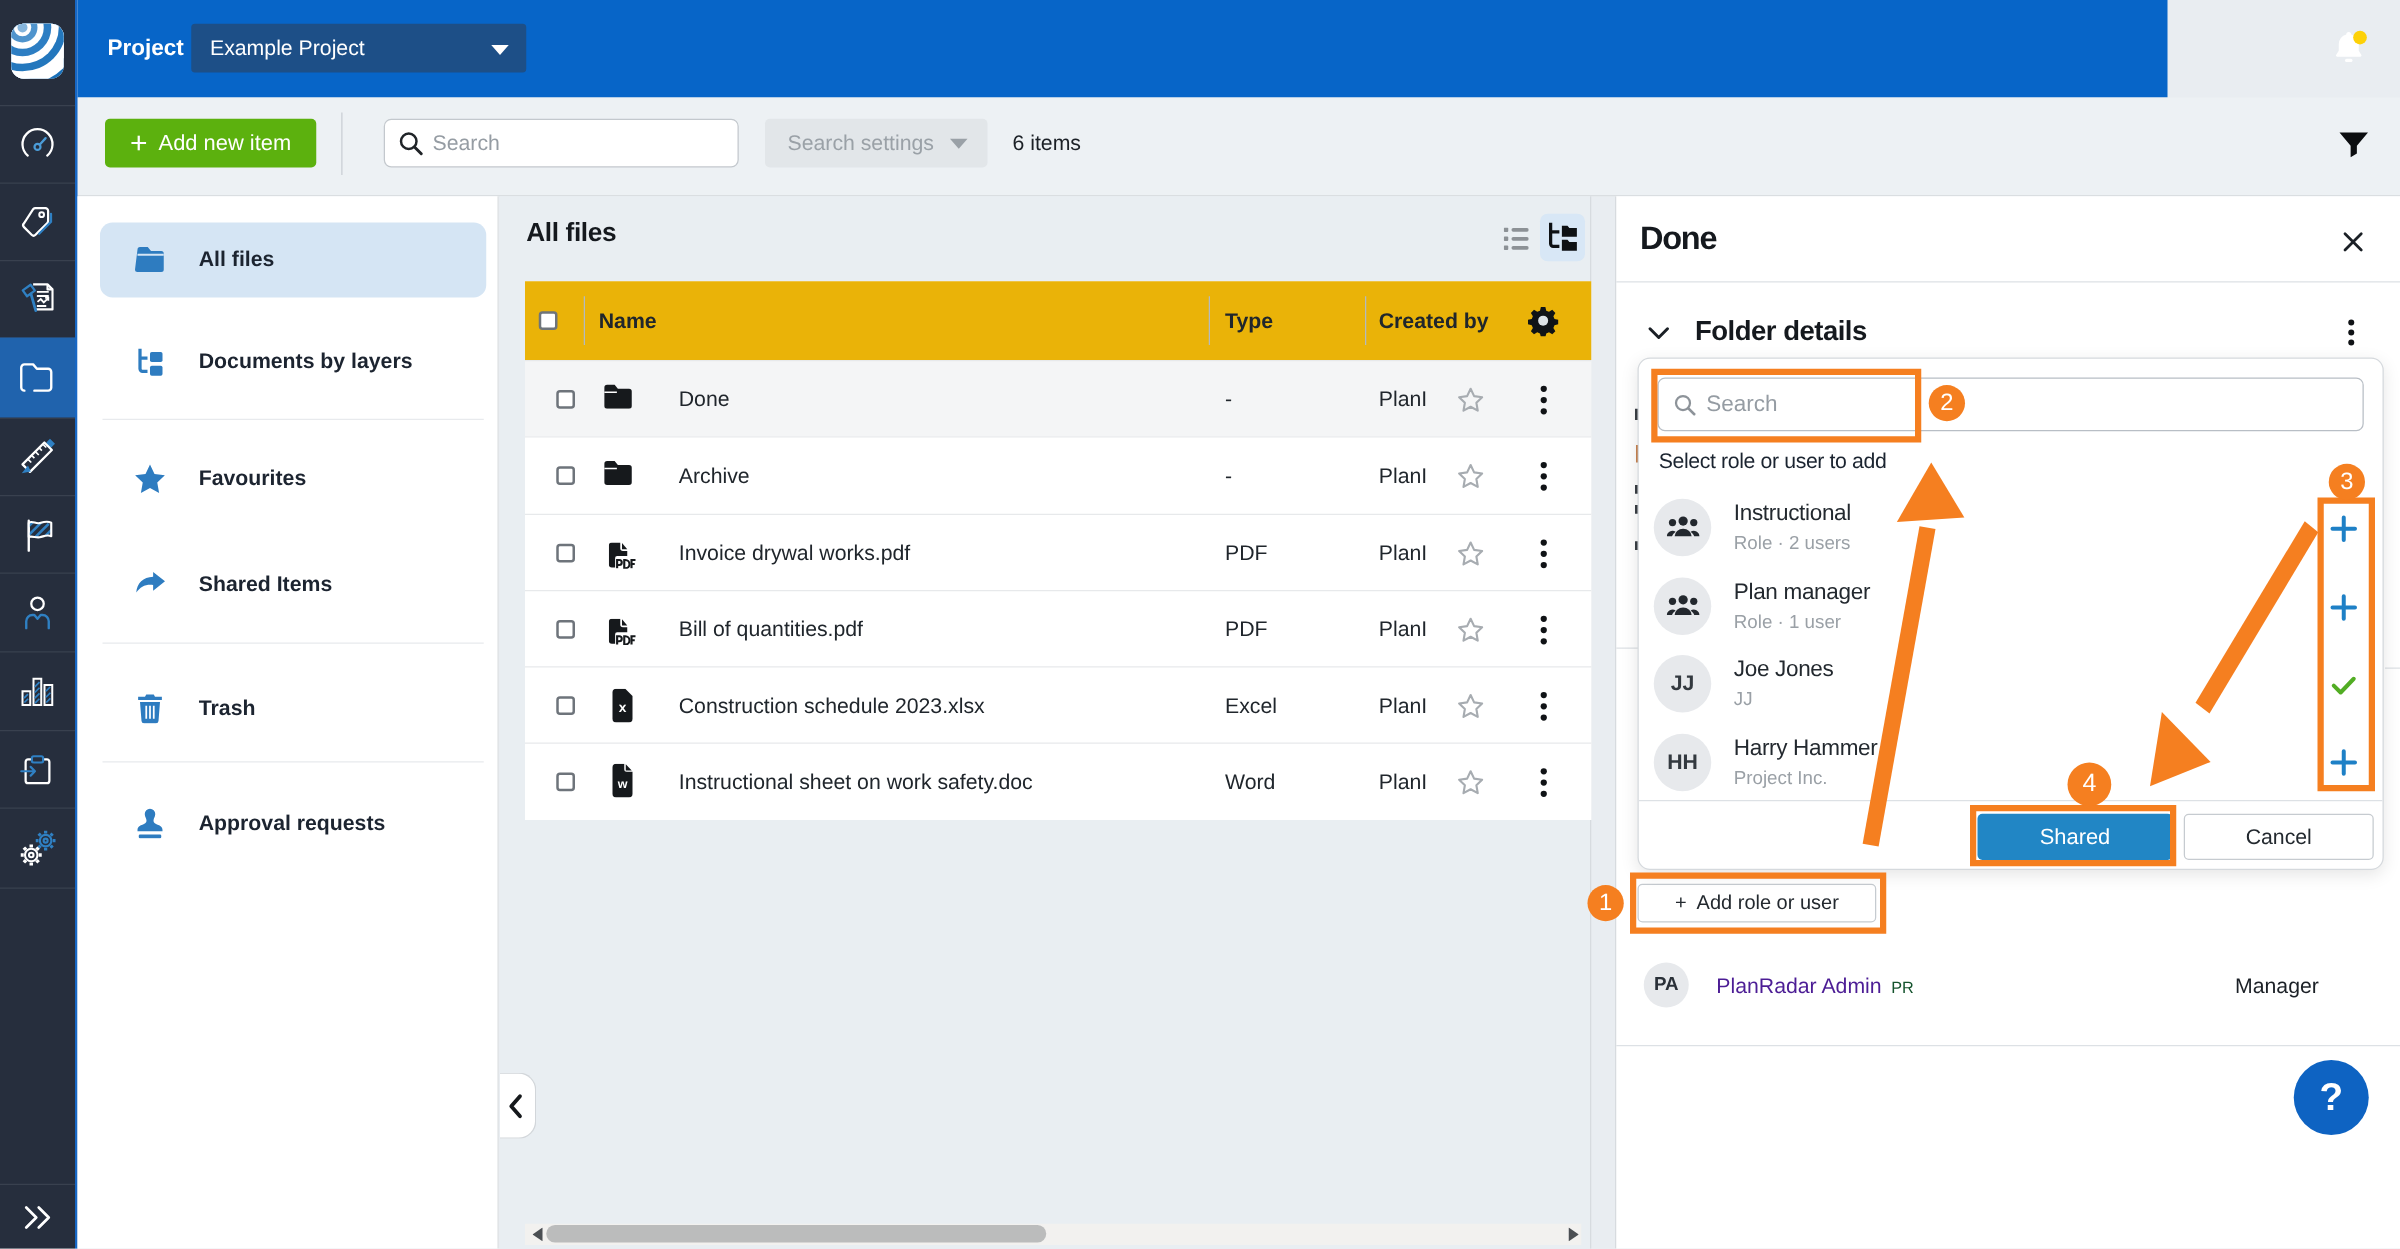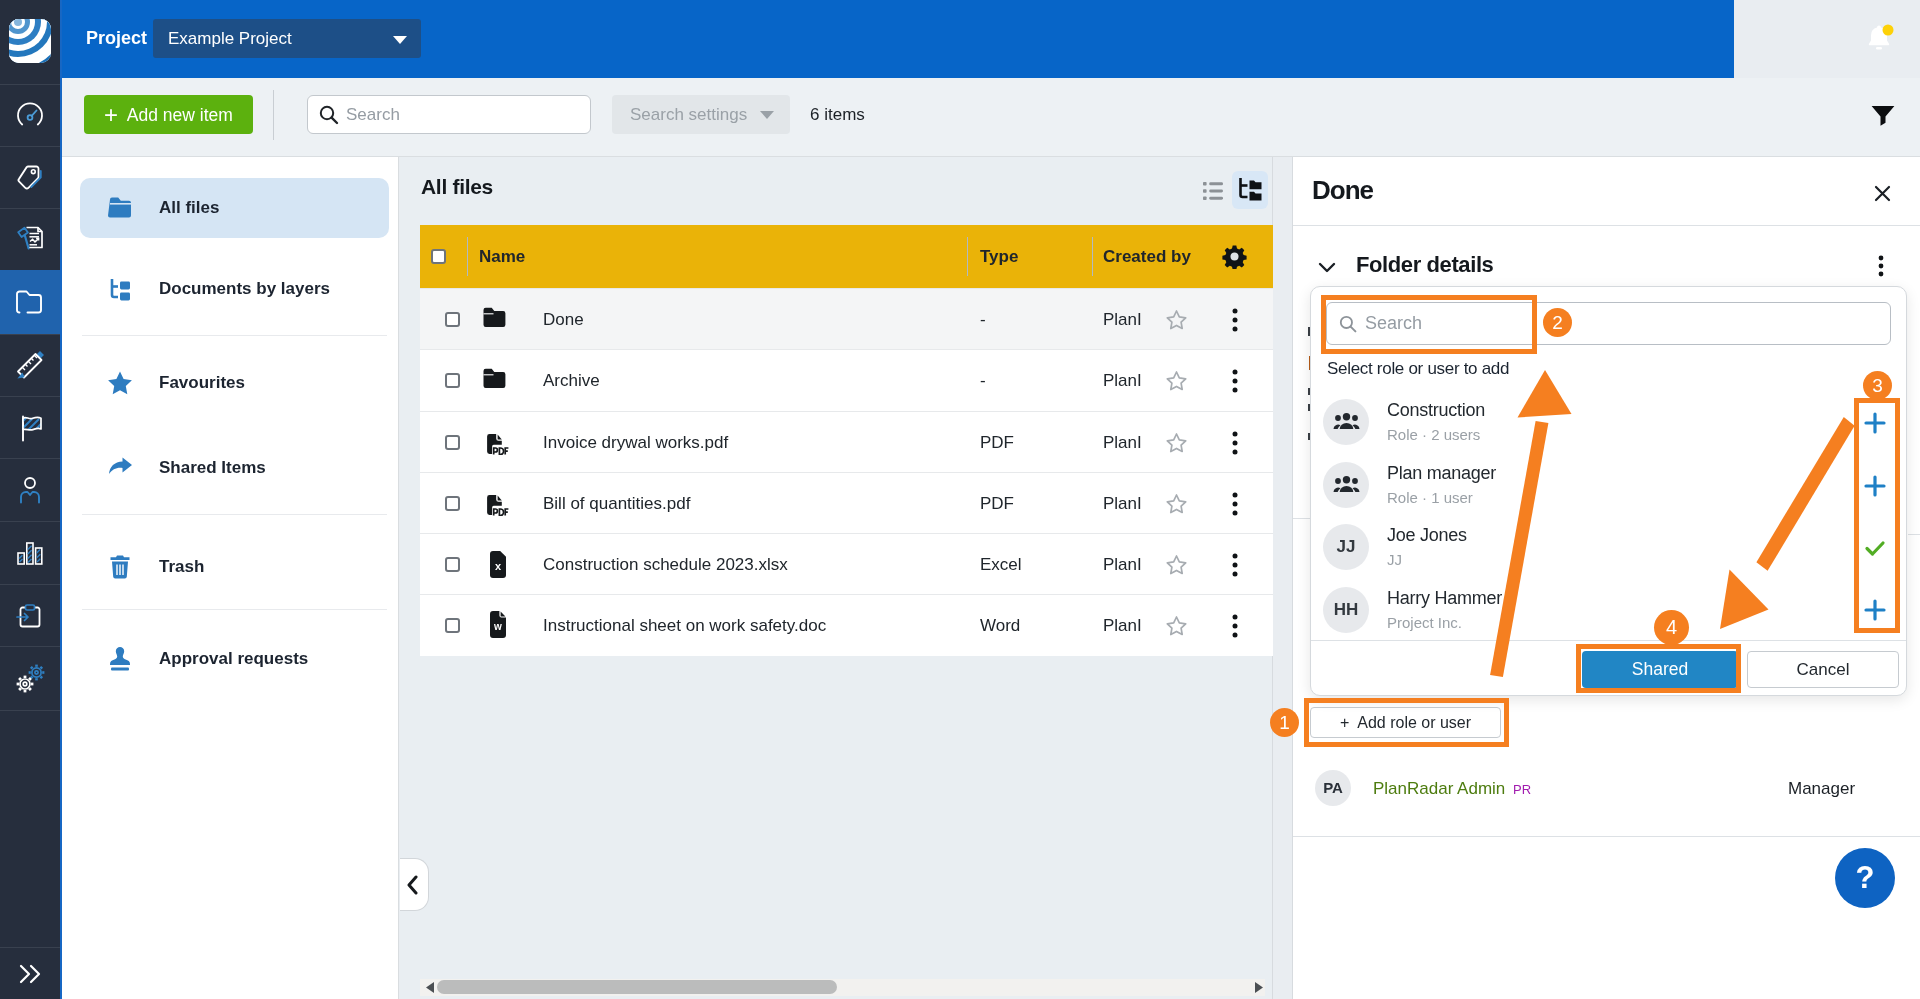"Construction" div.prow-name { text: Construction -> Instructional }
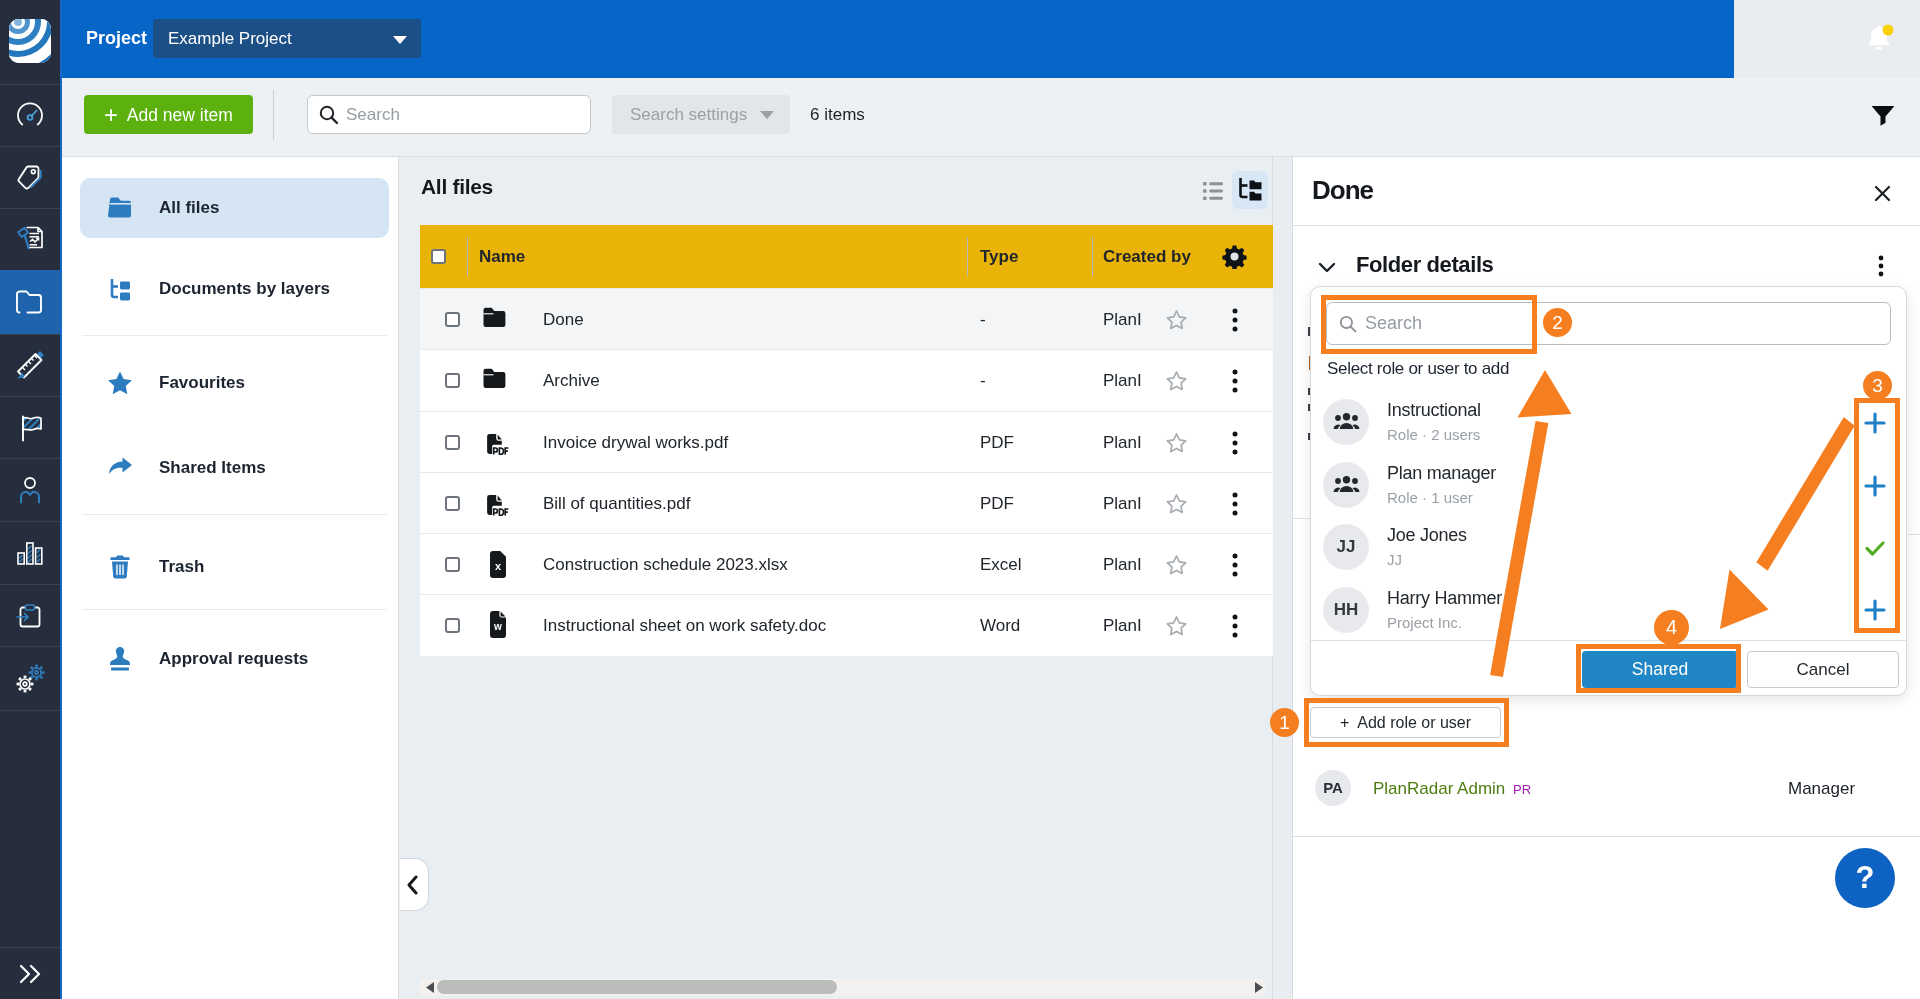"PlanRadar Admin" #pa-name { color: #4d7c0f -> #4c1d95 }
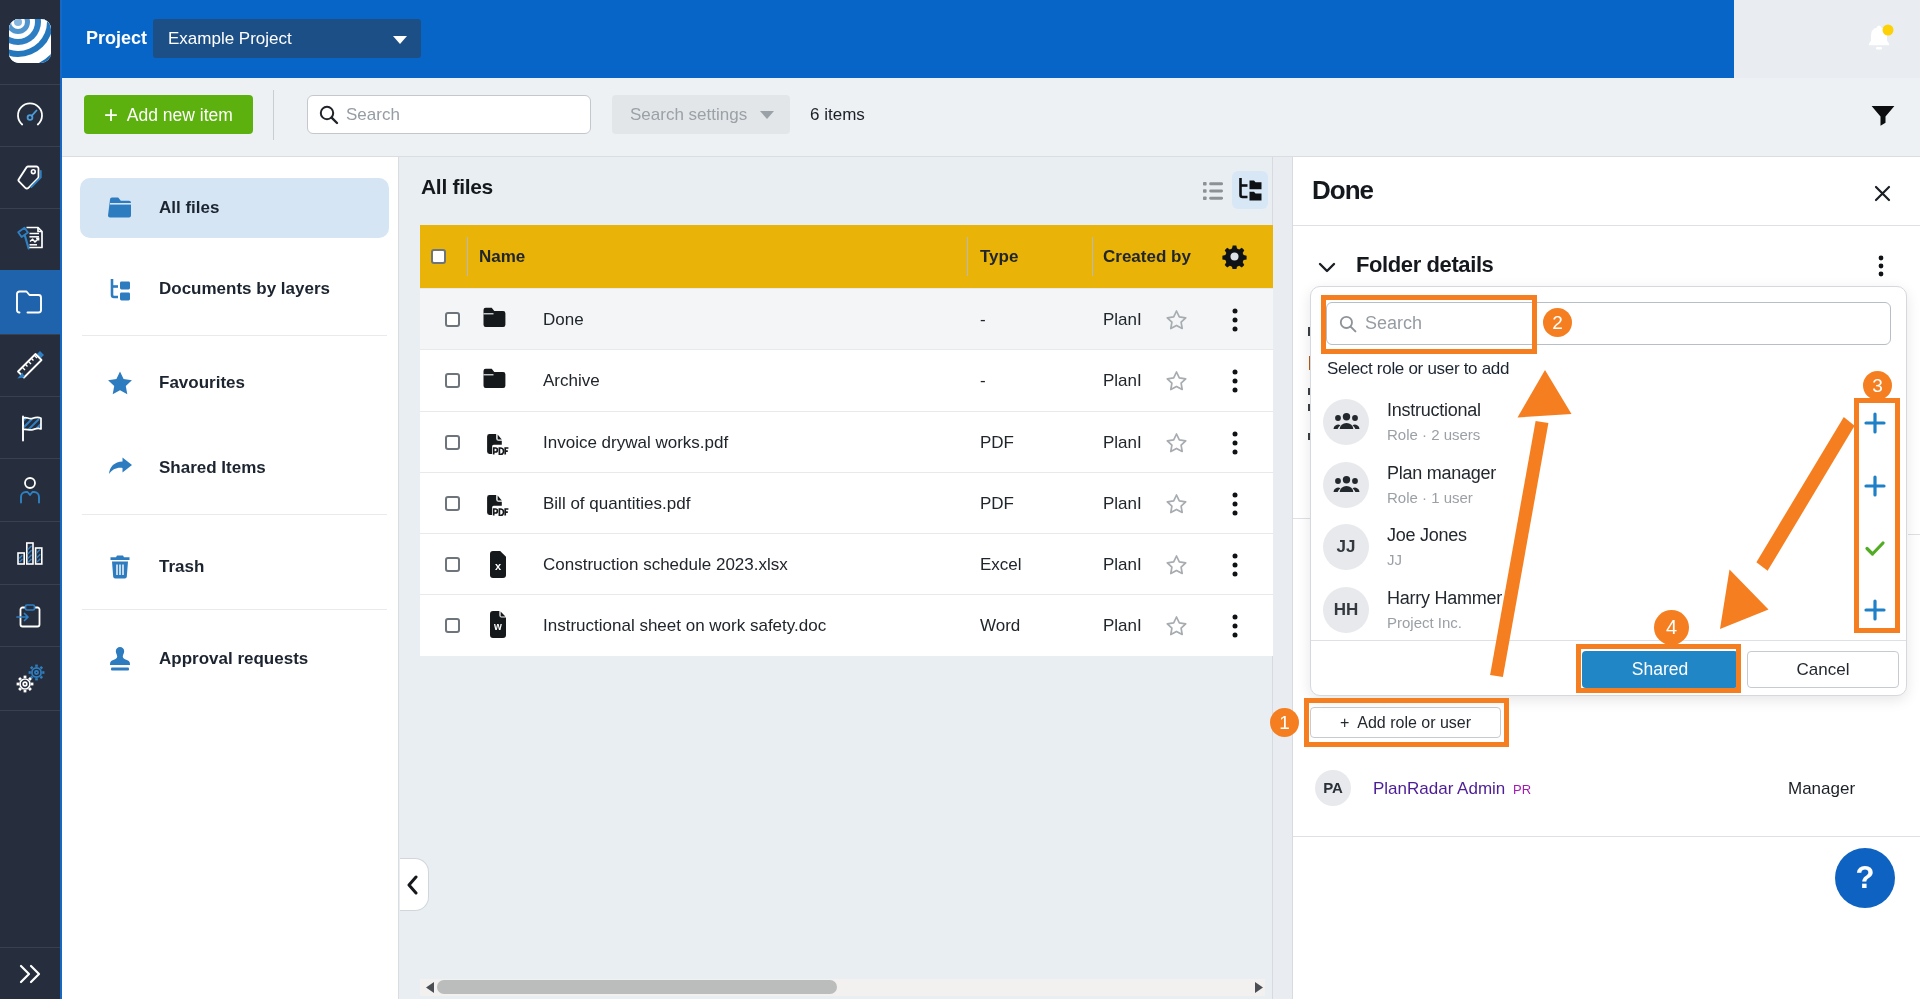"PR" #pa-pr { color: #a21caf -> #14532d }
